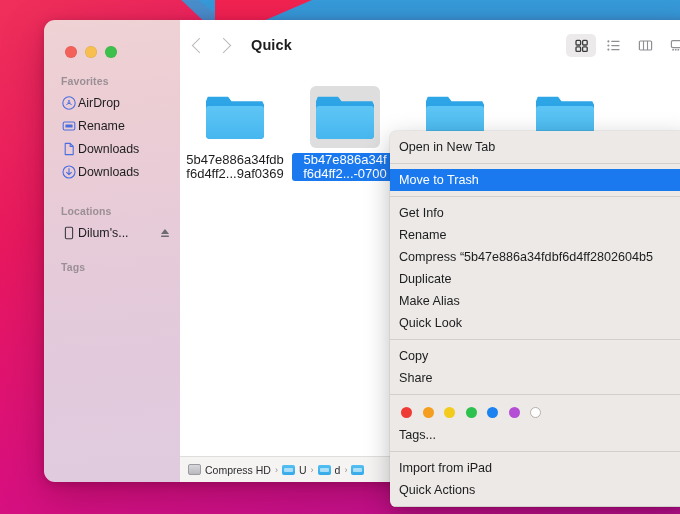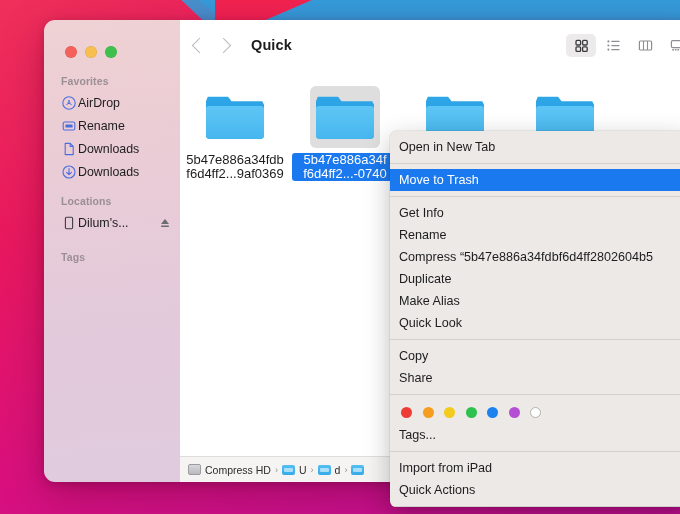"f6d4ff2...-0740" span { text: f6d4ff2...-0740 -> f6d4ff2...-0700 }
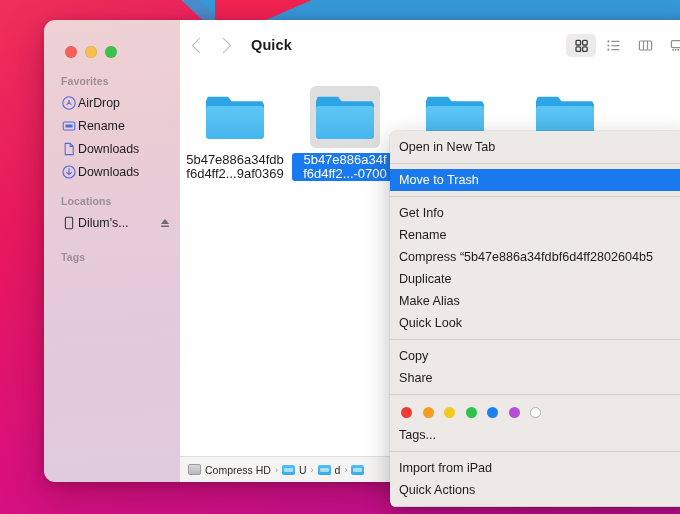"Locations" div.sb-group { margin-top: 12px -> 22px }
